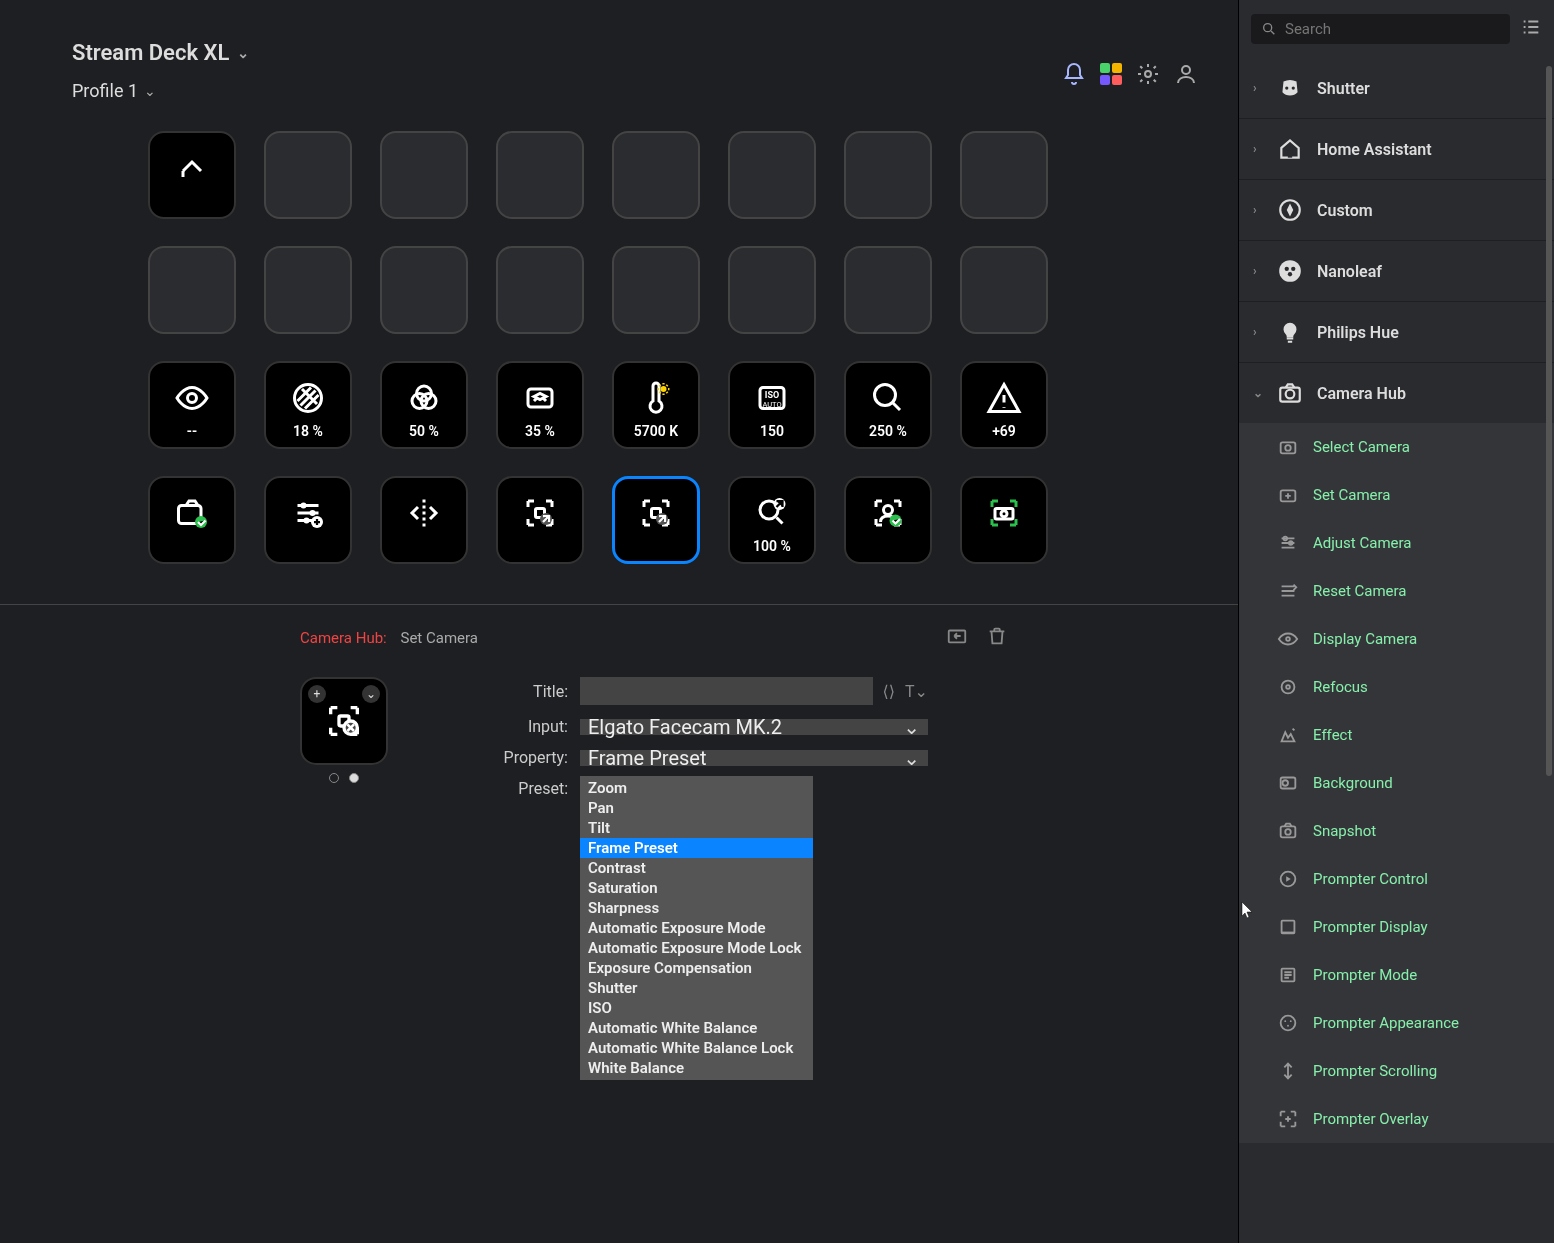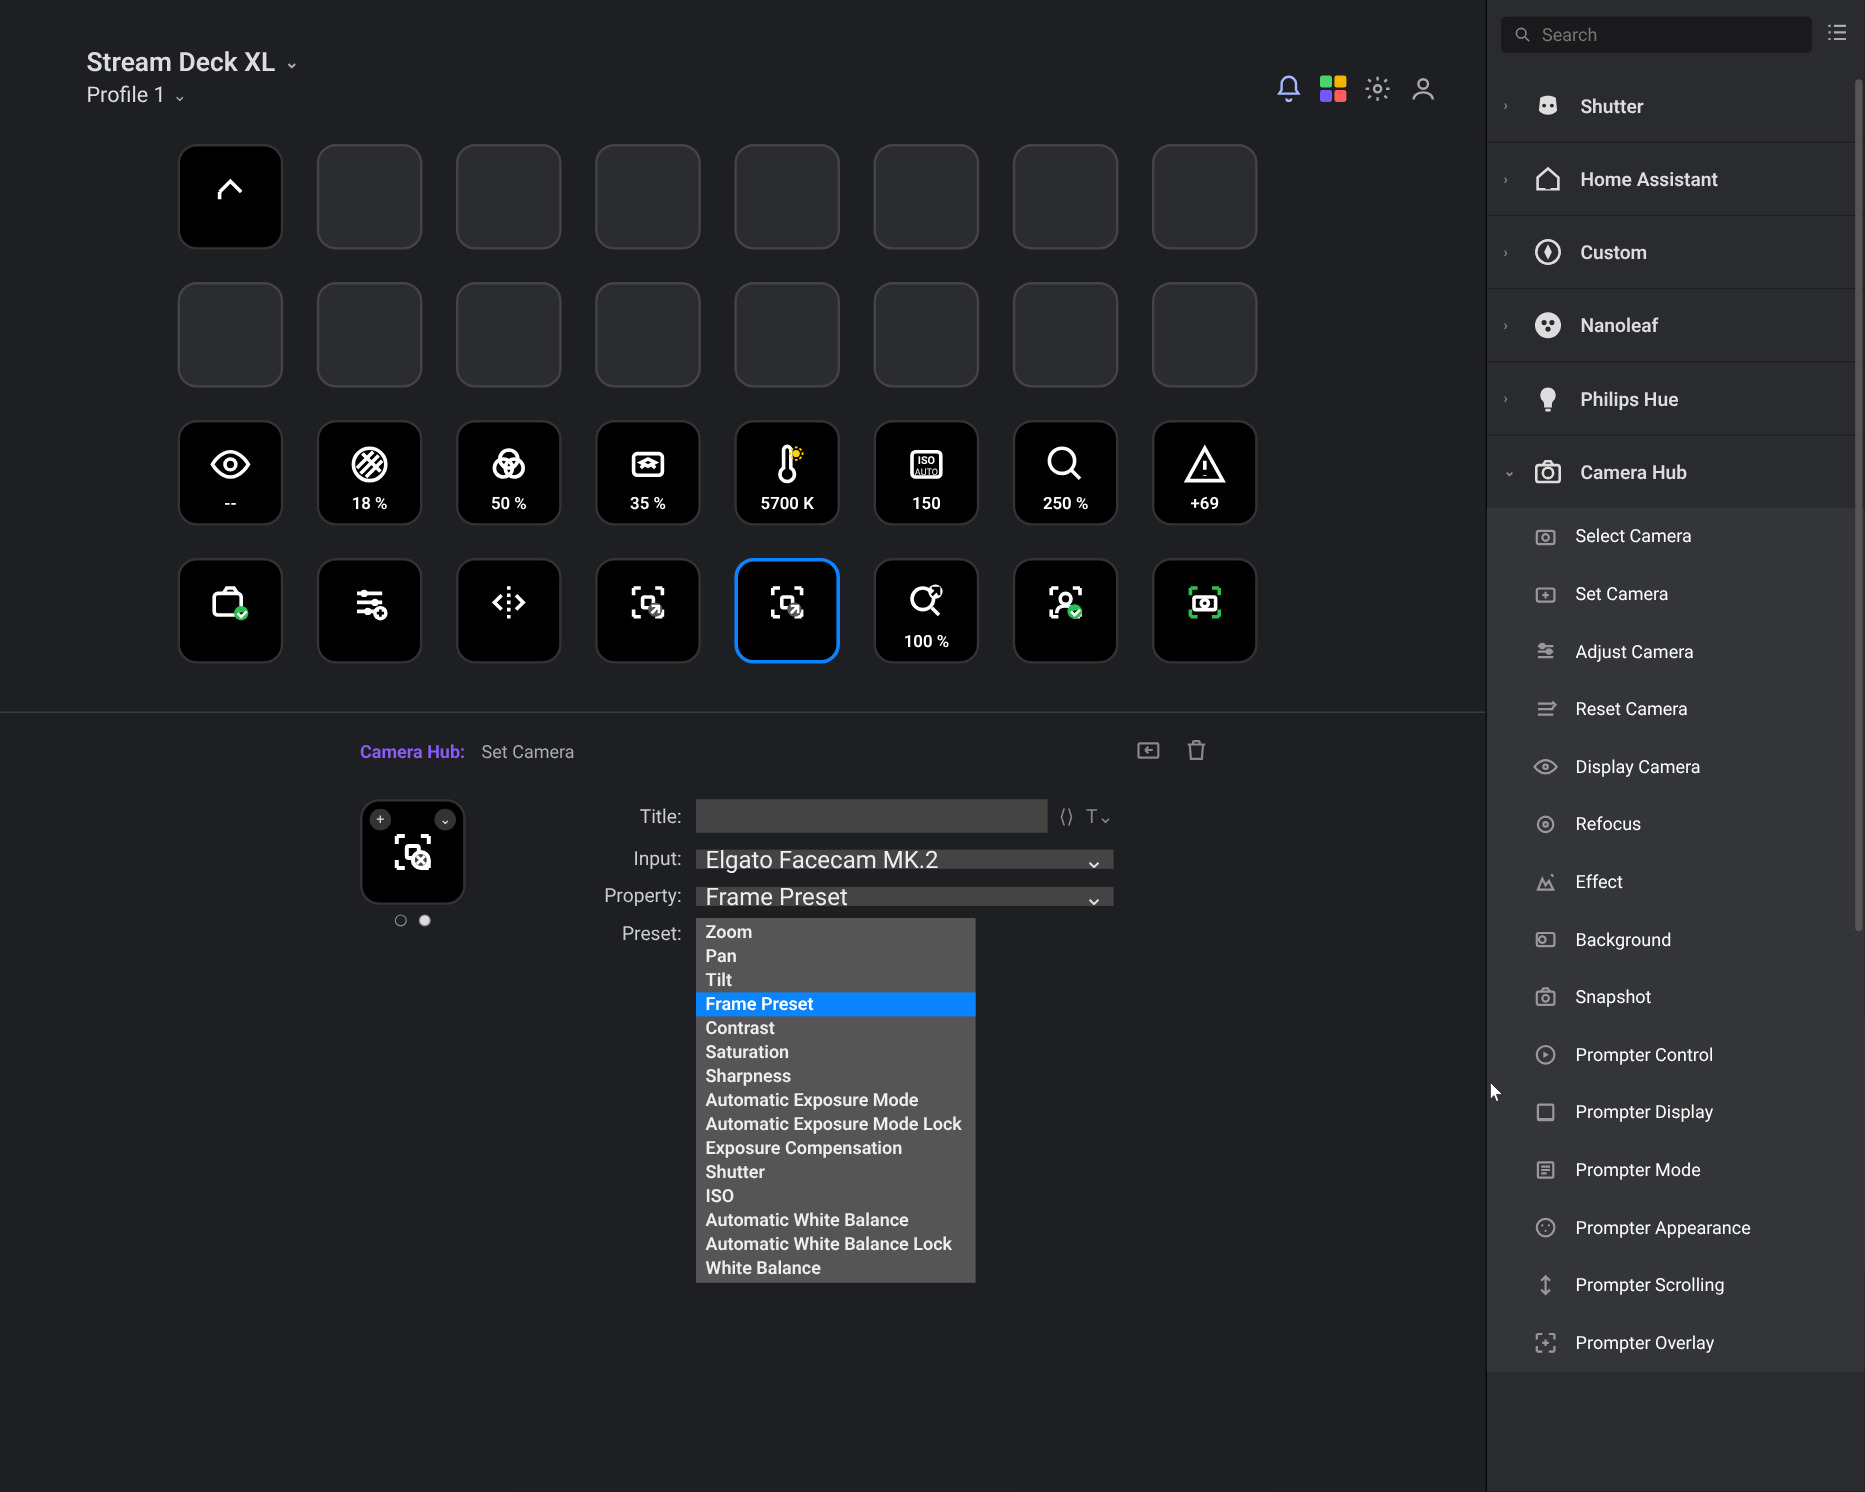"Profile 1" .profile-row { margin-top: 4px -> 15px }
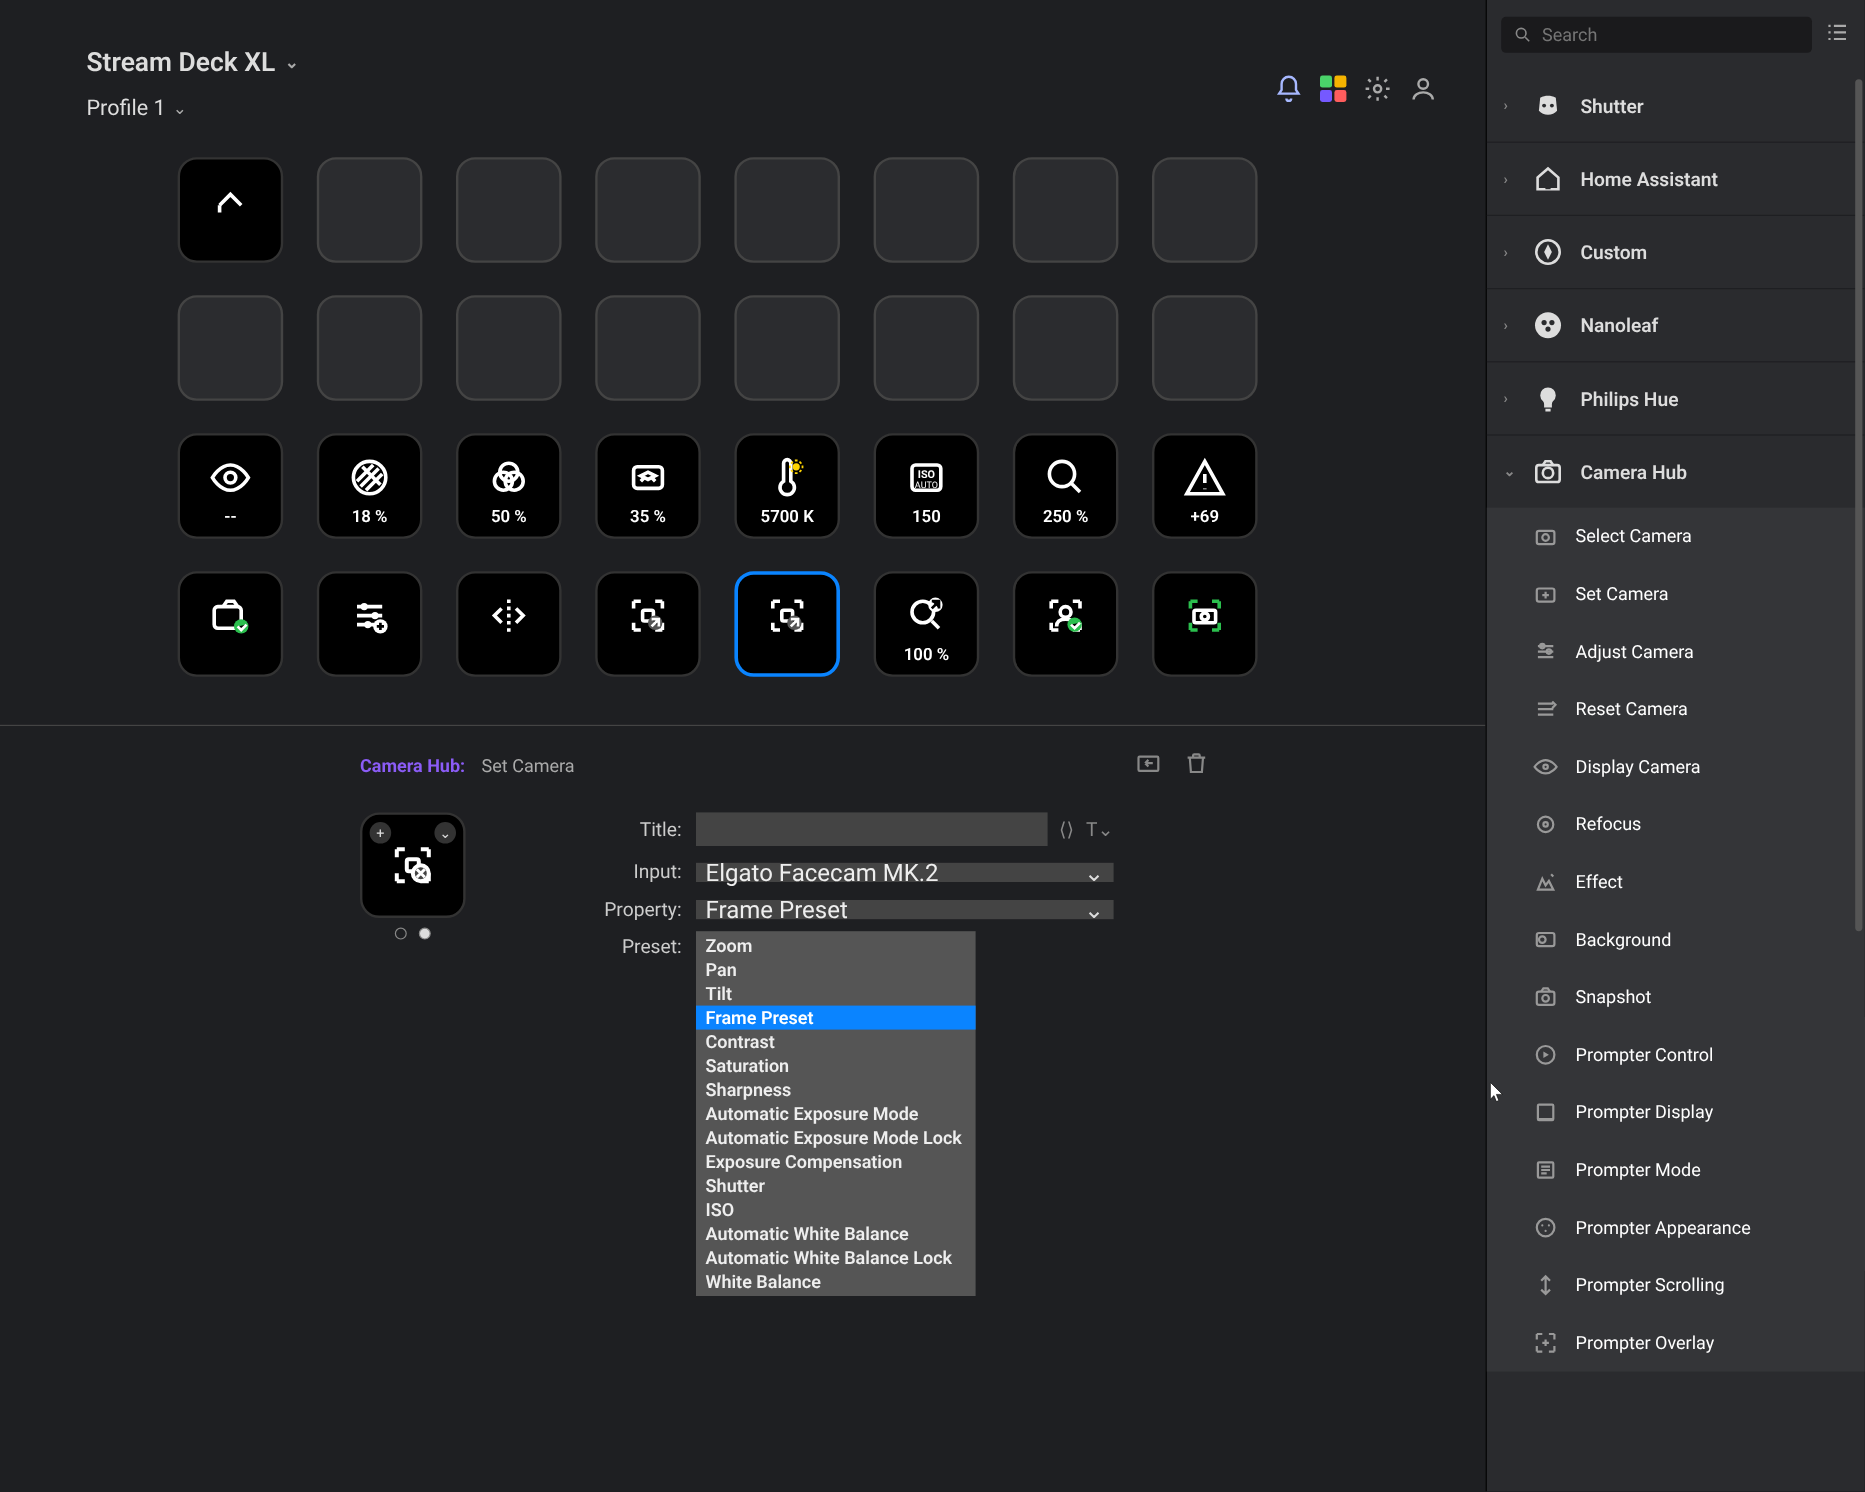"Select Camera" .arow { color: #ffffff -> #86efac }
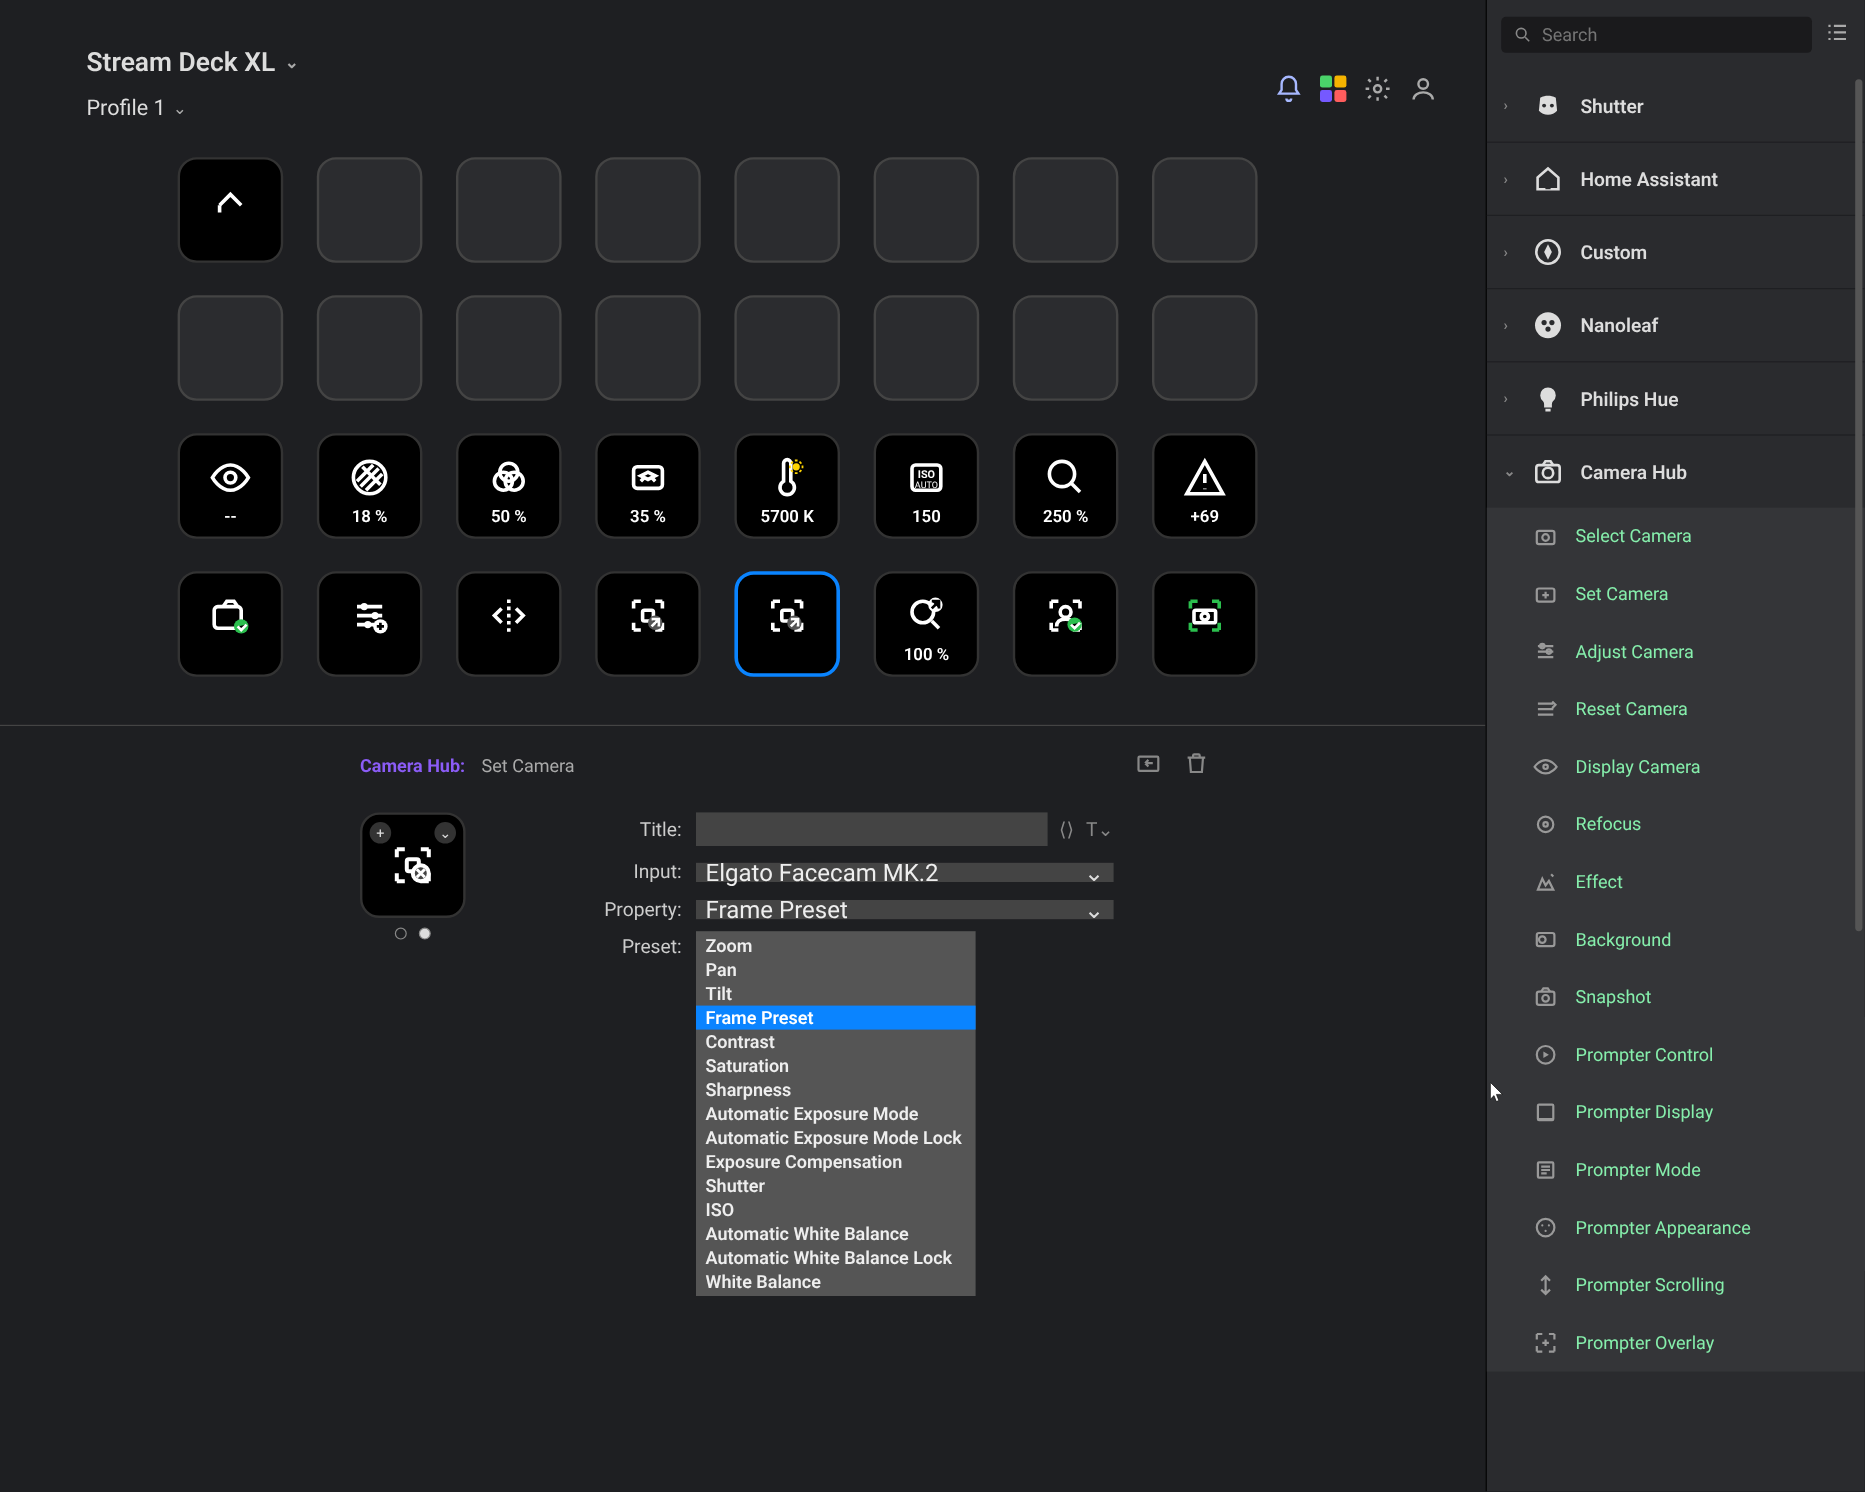"Camera Hub:" .insp-title .mod { color: #8b5cf6 -> #ef4444; font-weight: 700 -> 400 }
